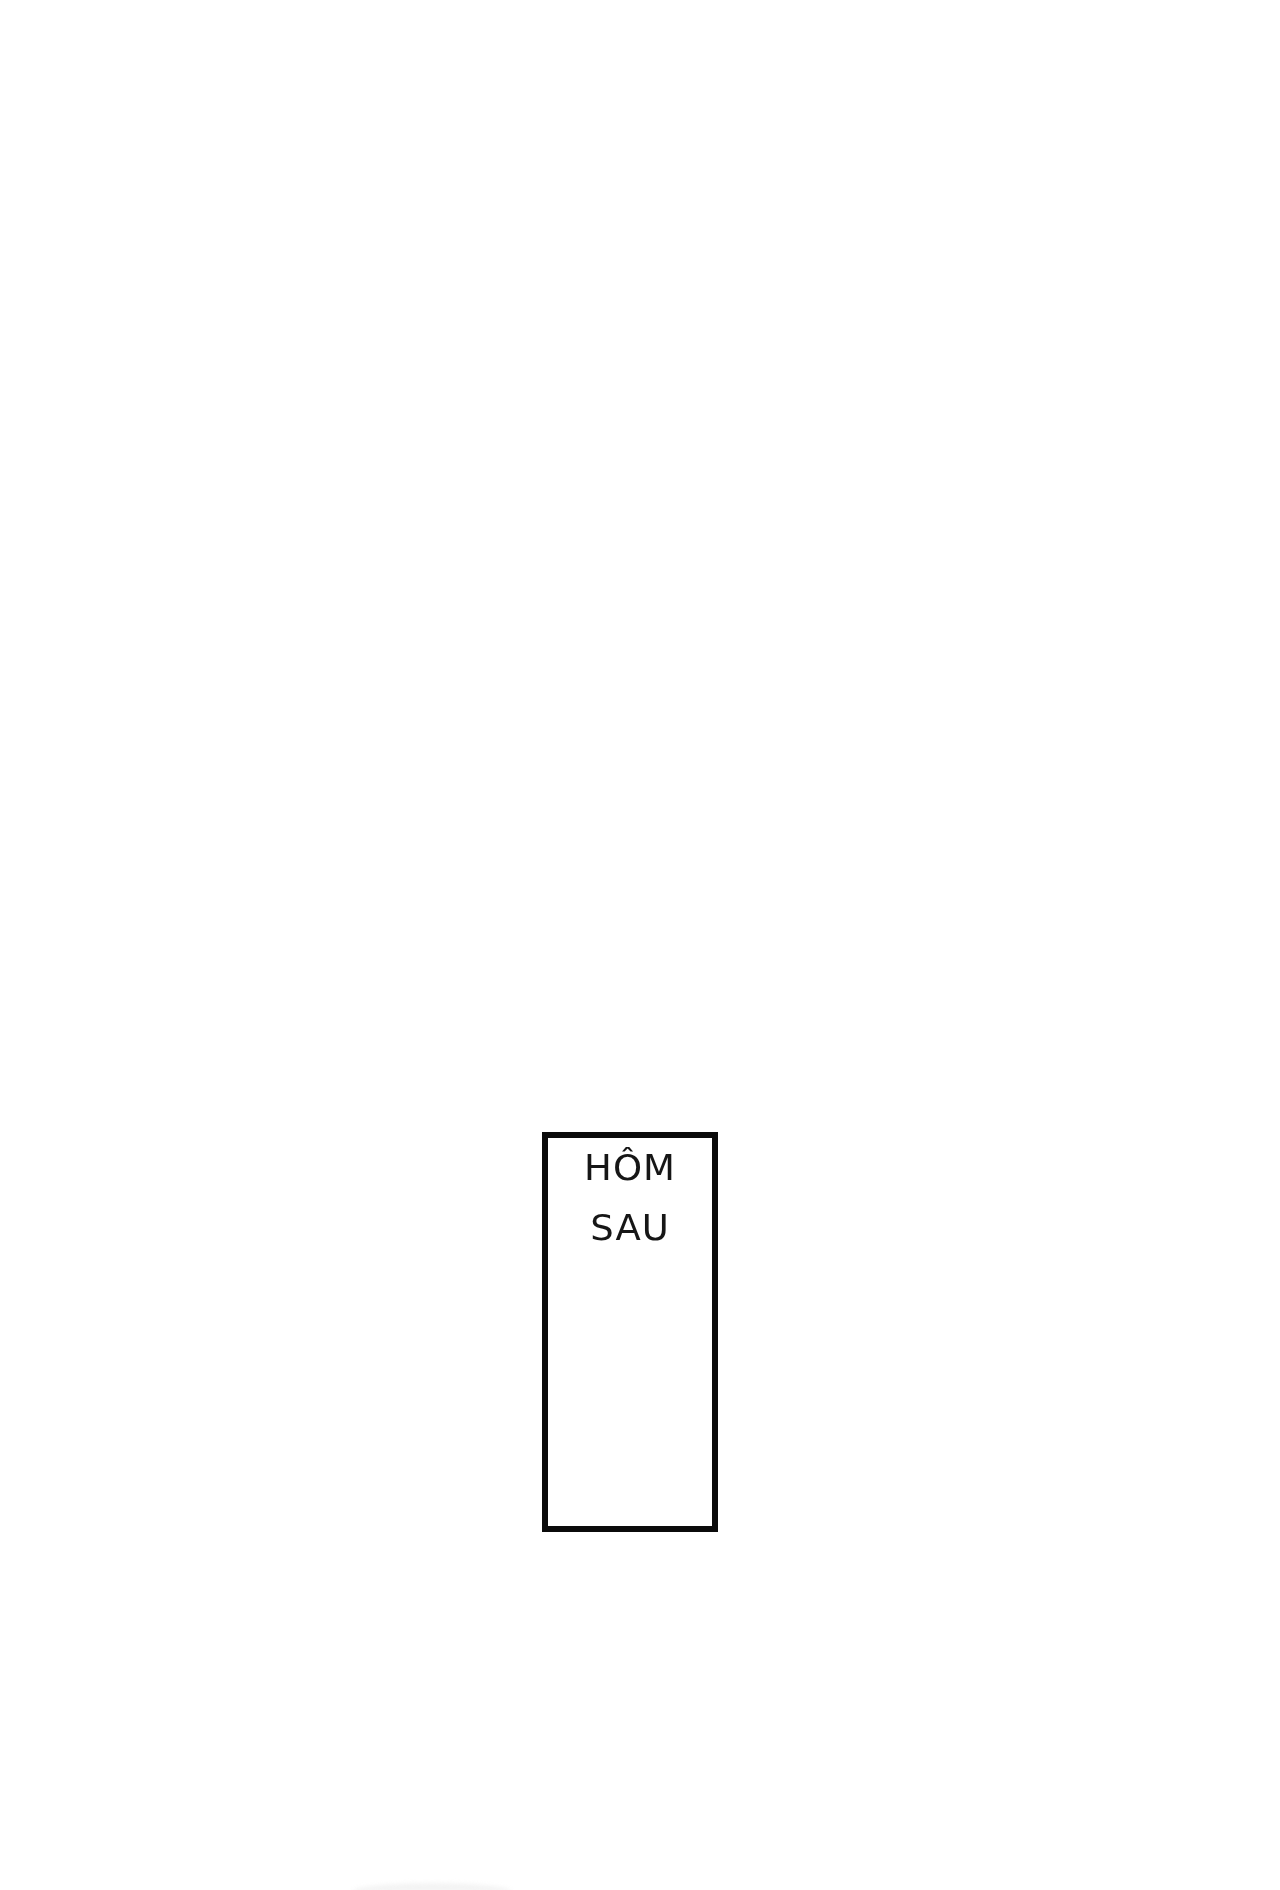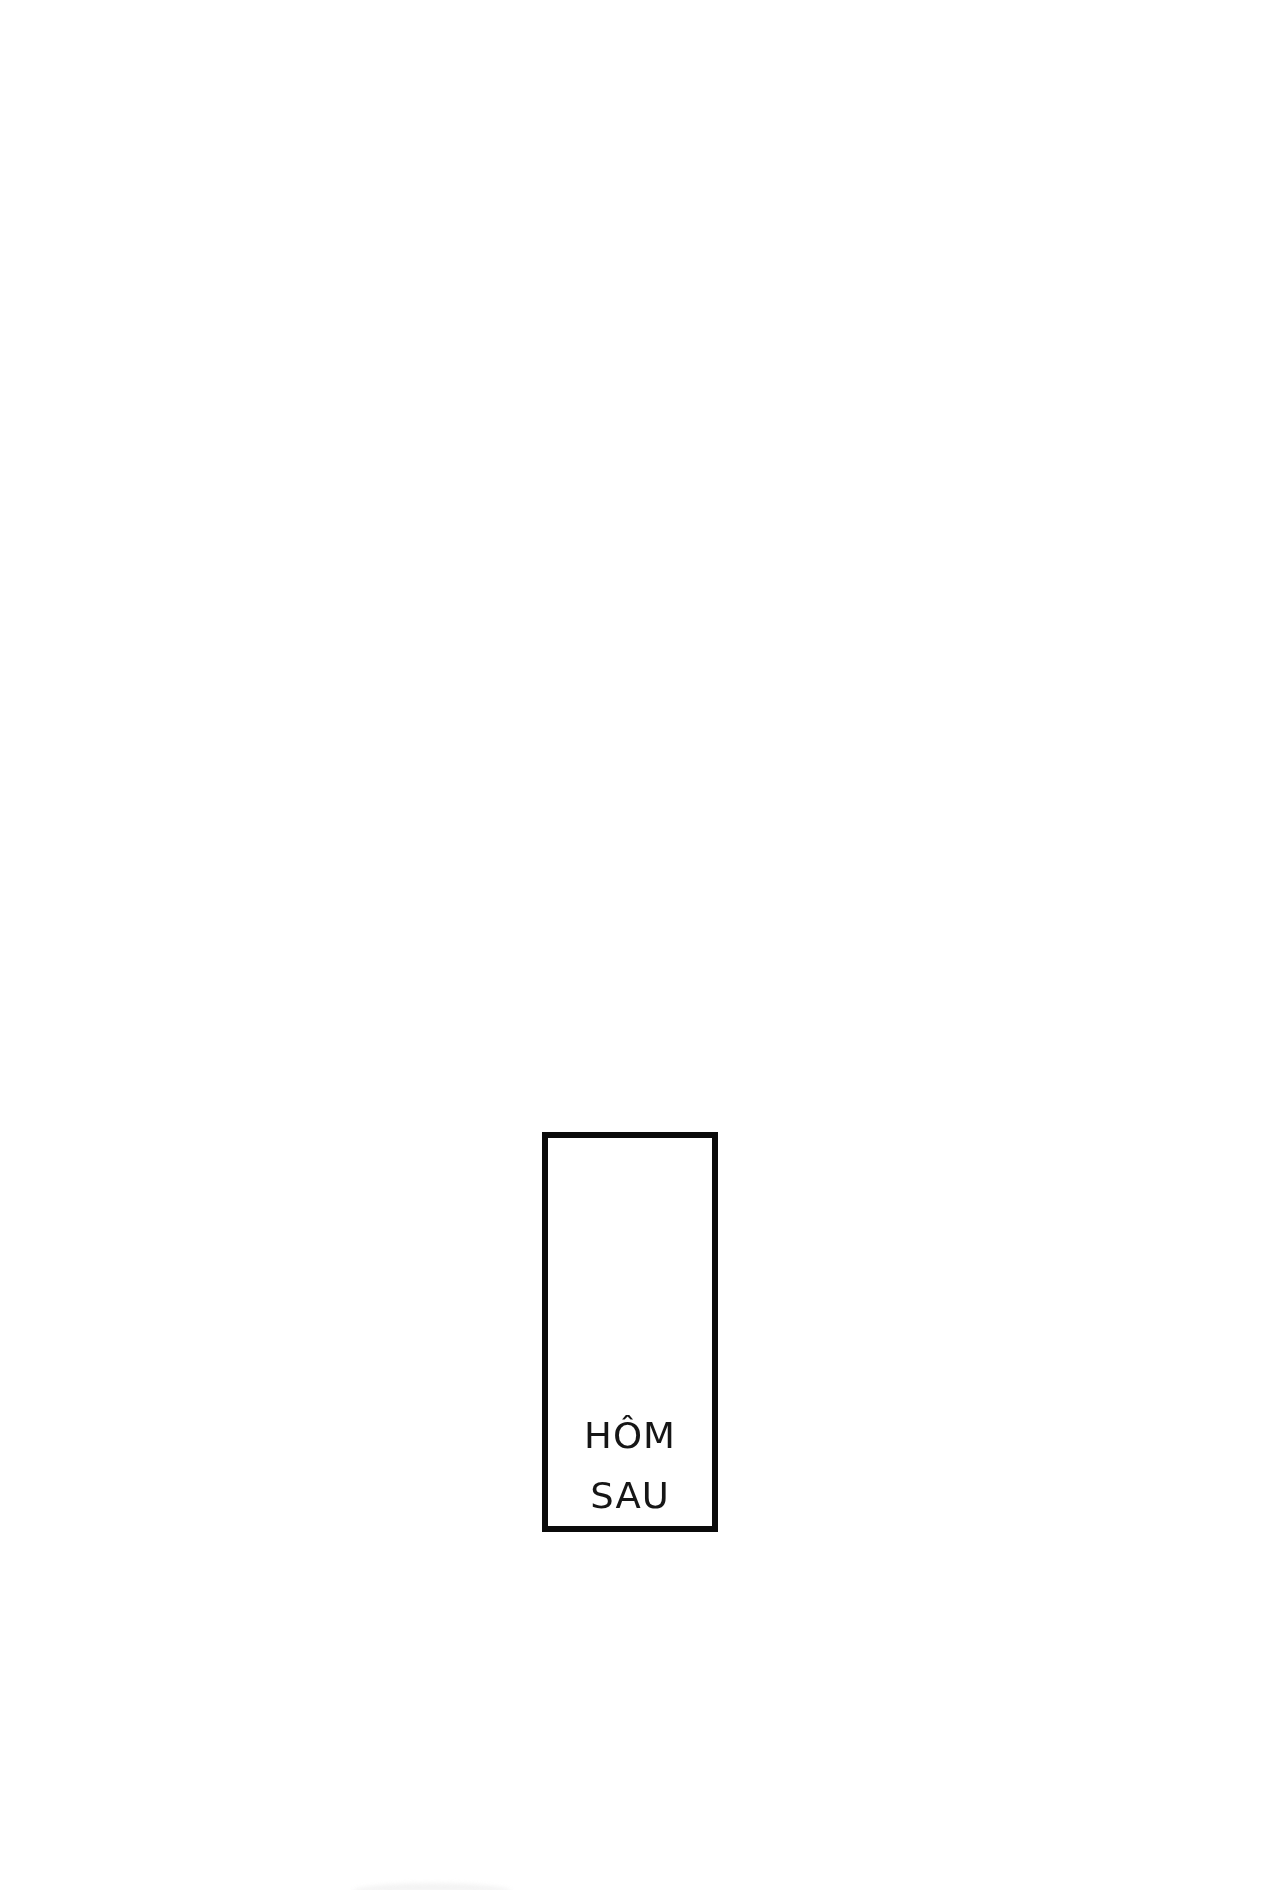"HÔM" .caption-panel { justify-content: flex-end -> flex-start }
